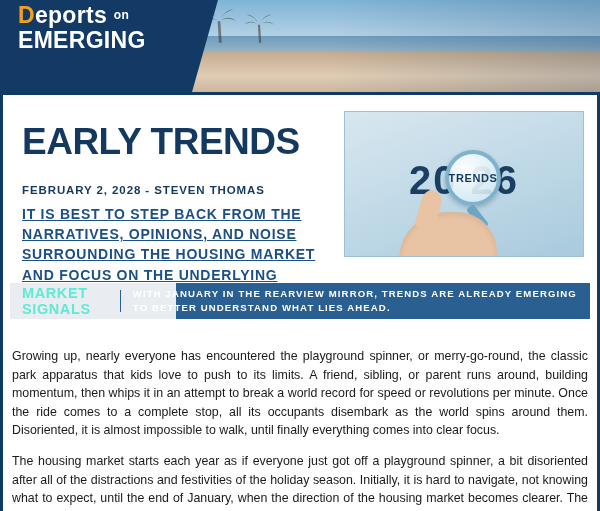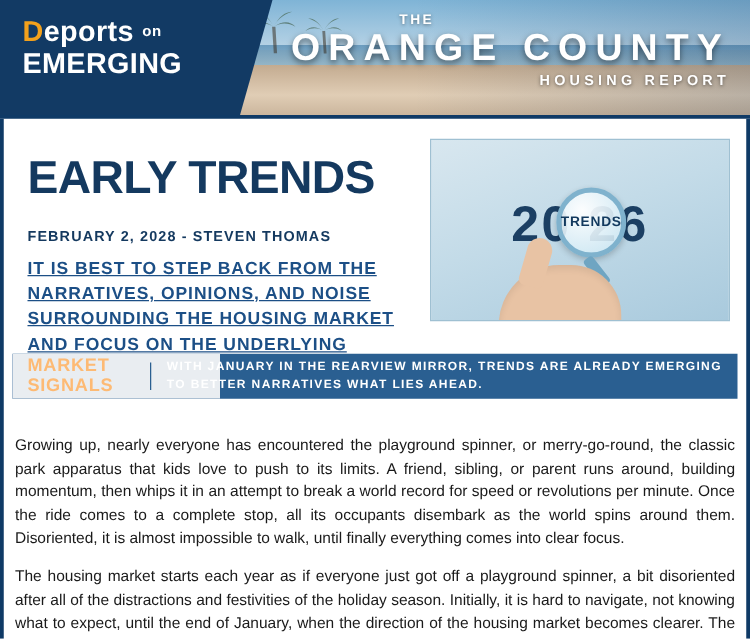"Deports on" .logo-inner { padding: 14px 0 0 18px -> 4px 0 0 18px }
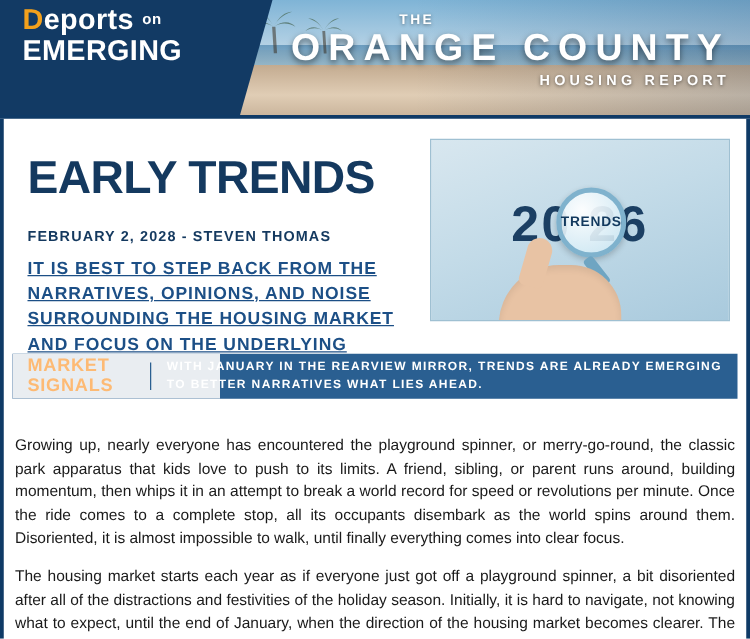"THE" div.header-titles { html: <div> <div>THE</div> <div>ORANGE COUNTY</div> <div>HOUSING REPORT</div> </div> -> none }
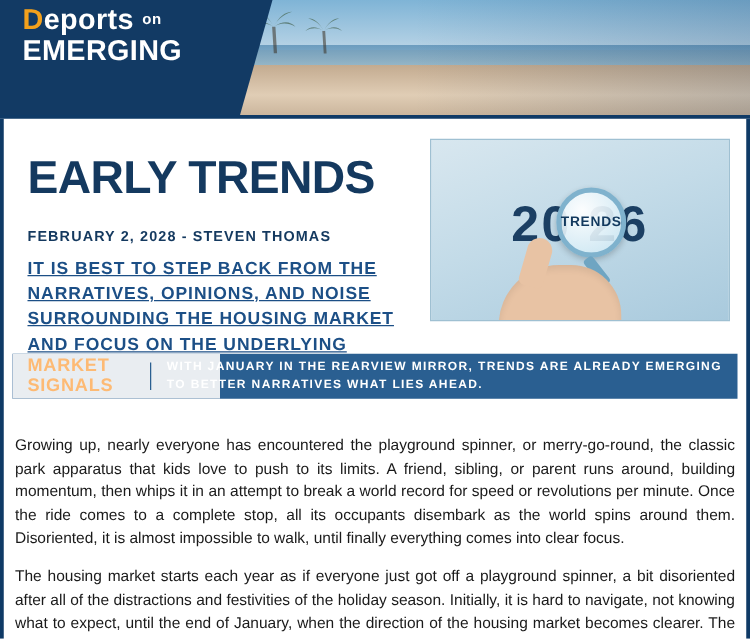"MARKET SIGNALS" .signals-label { color: #fdba74 -> #5eead4 }
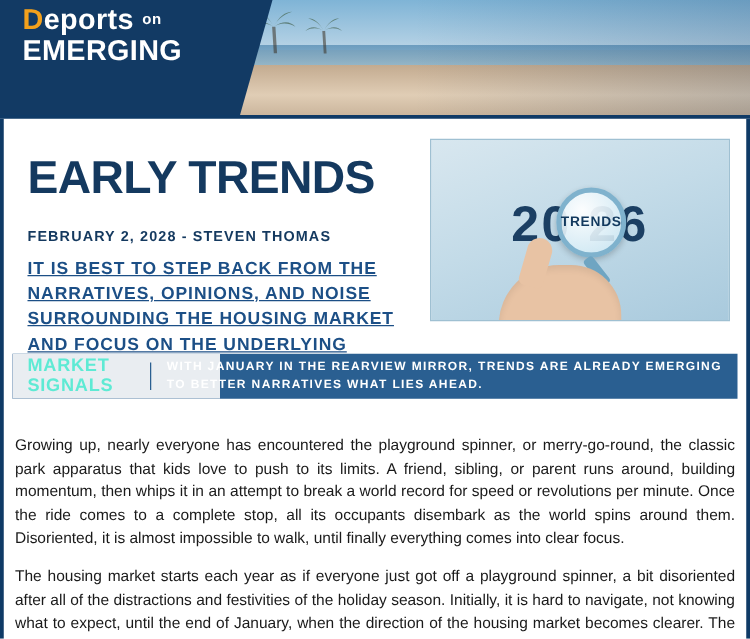"WITH JANUARY IN THE REARVIEW" div.signals-text { text: NARRATIVES -> UNDERSTAND }
